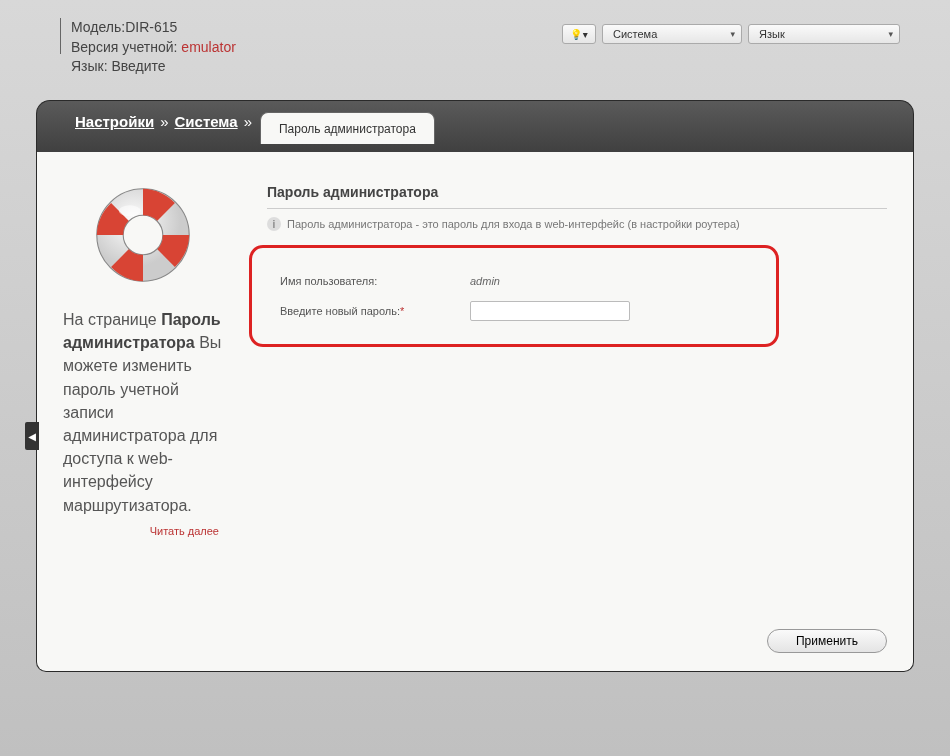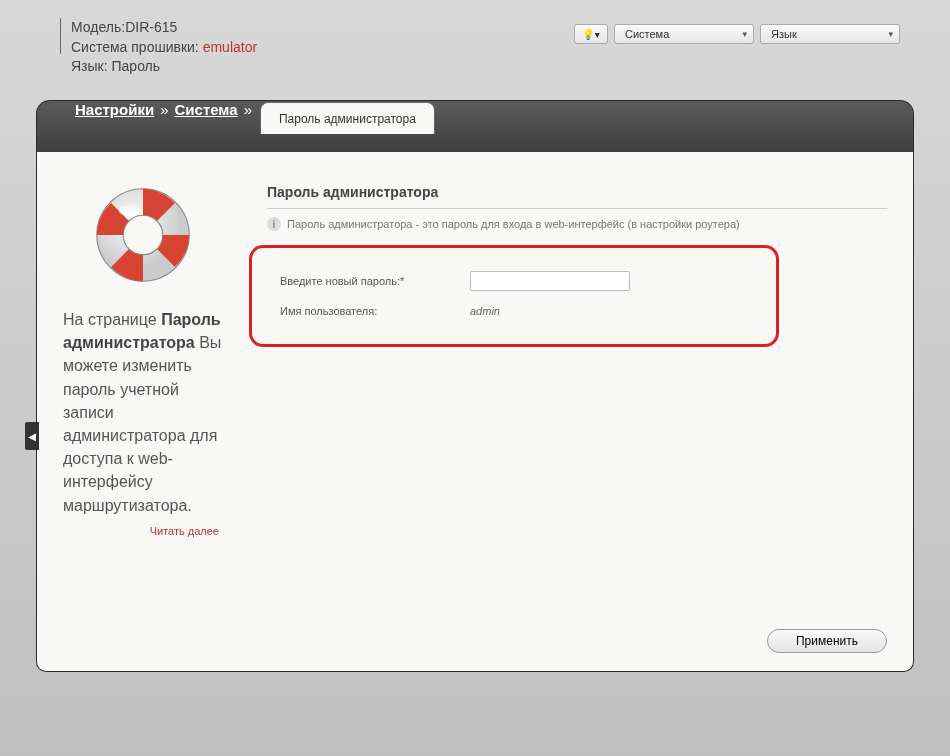"Язык" .dd-lang { width: 140px -> 152px }
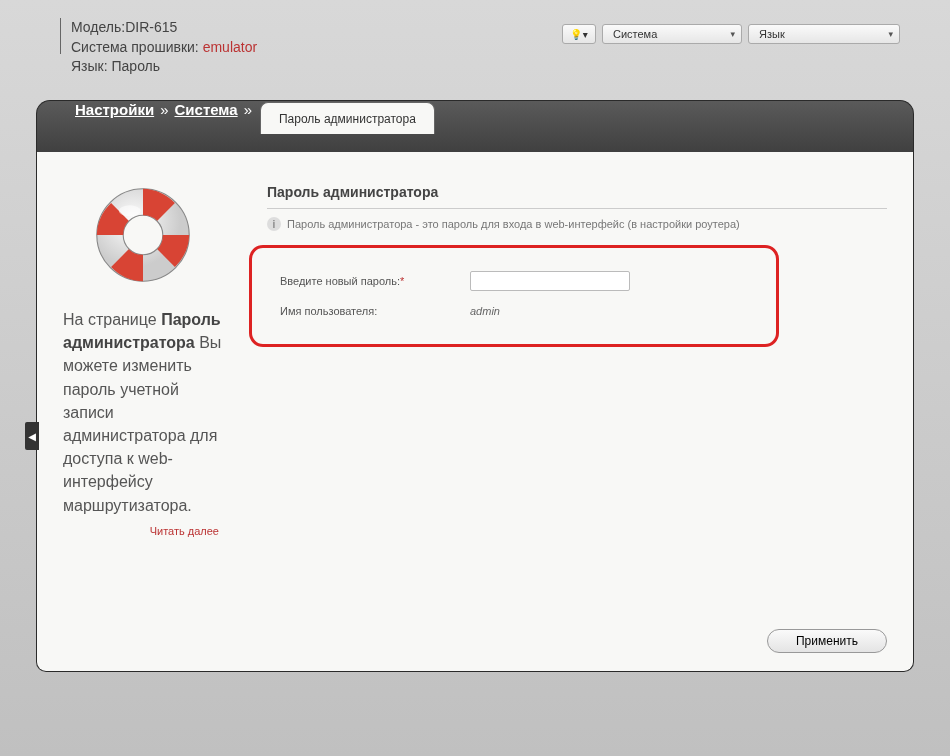"Система прошивки:" span { text: Система прошивки -> Версия учетной }
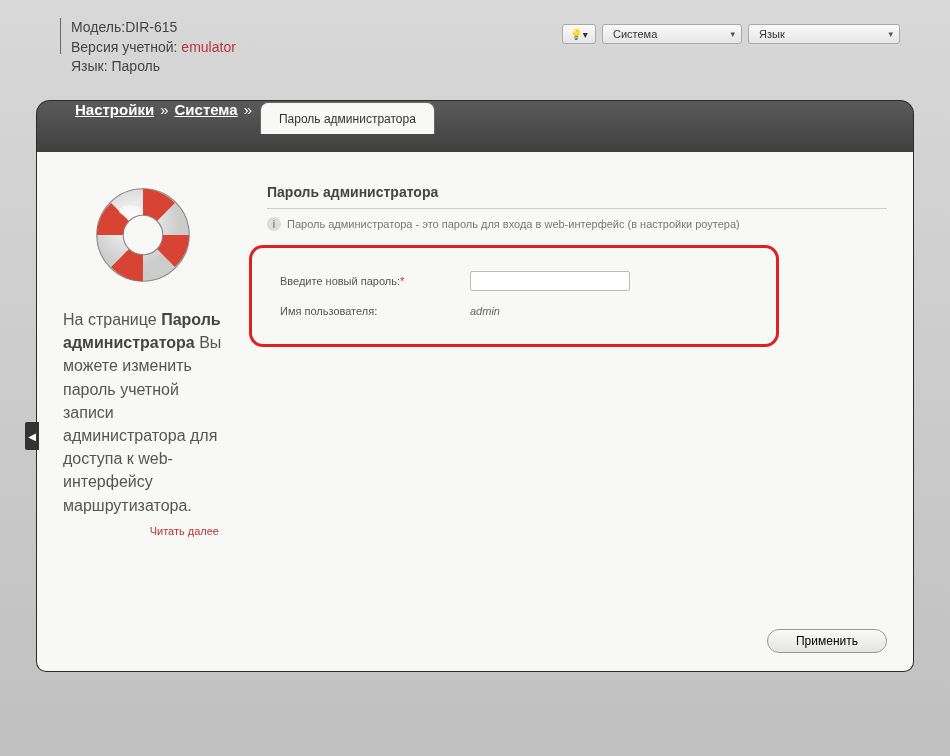"Пароль" span { text: Пароль -> Введите }
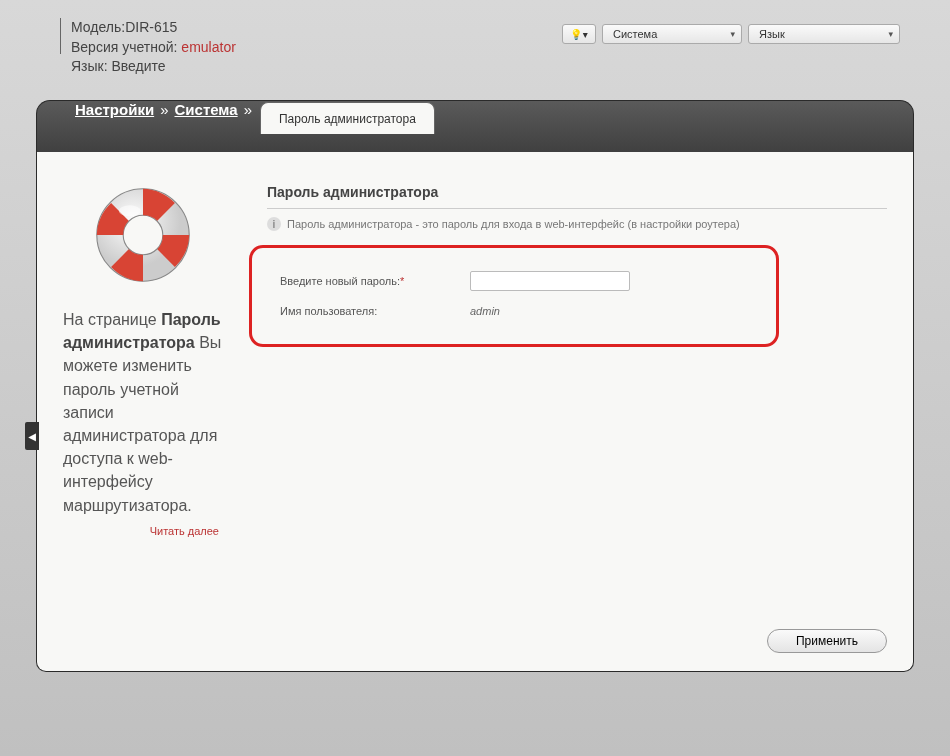"Настройки" .panel-top { align-items: flex-start -> center }
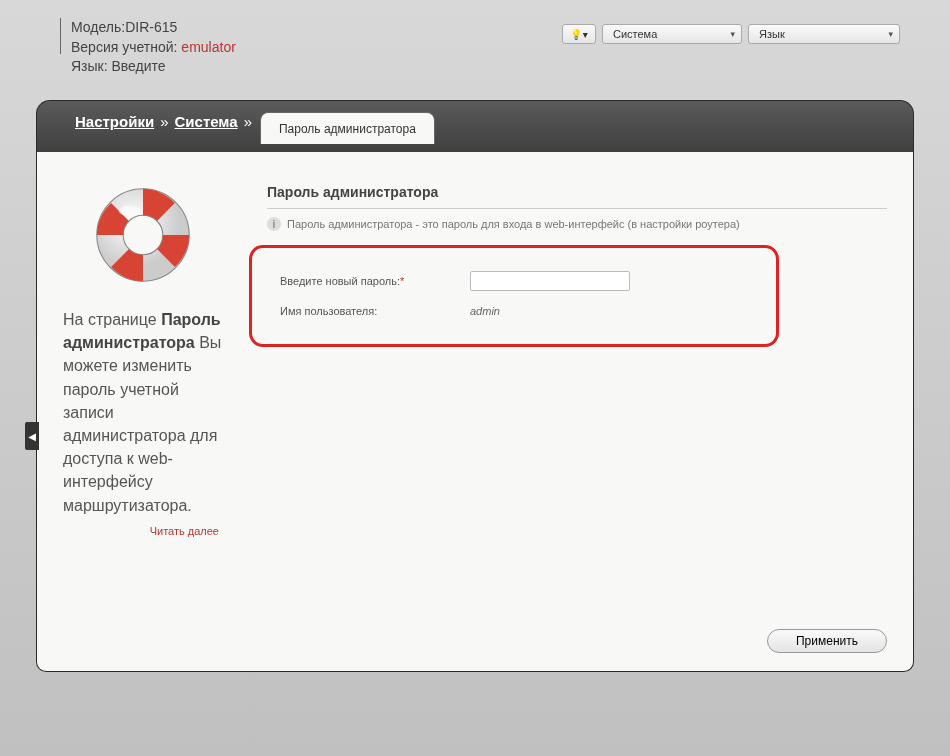"Введите новый пароль:*" div.form-row { order: before "Имя пользователя:" -> after "Имя пользователя:" }
